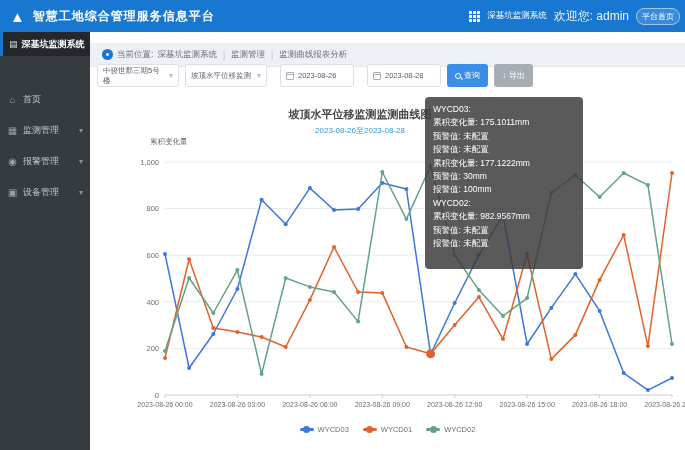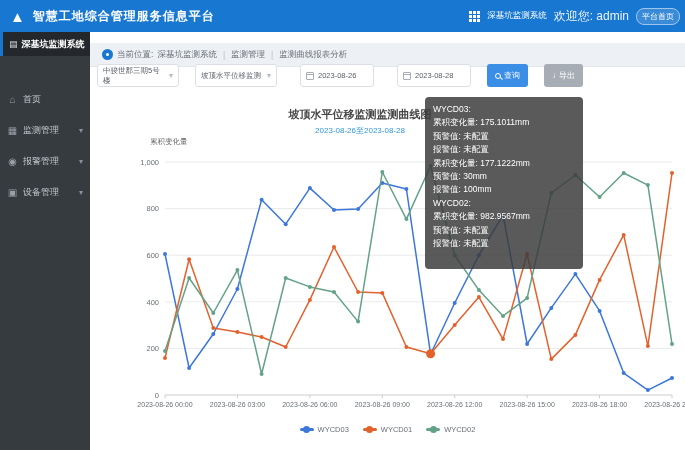"中骏世郡三期5号楼" .filters { gap: 16px -> 6px }
